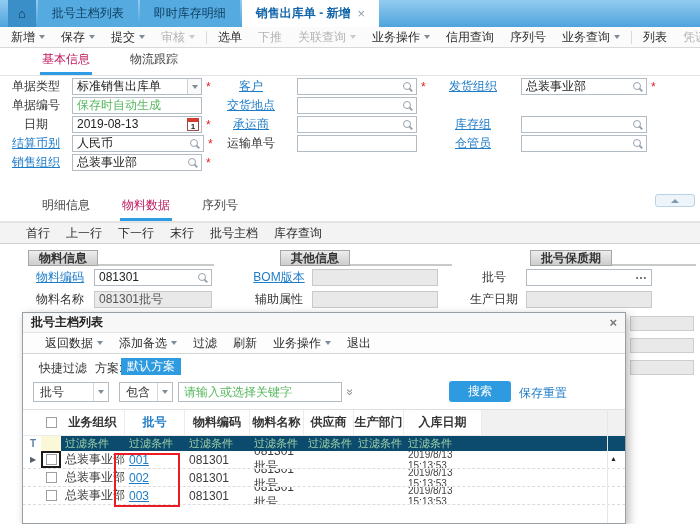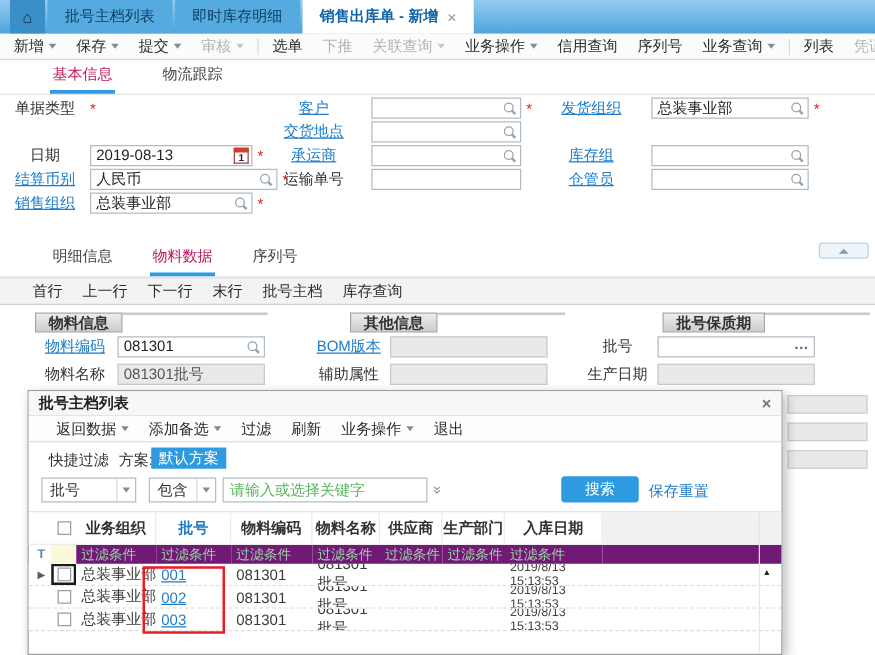"标准销售出库单" span.box { html: none -> <span> <span>标准销售出库单</span> <span> <i></i> </span> </span> }
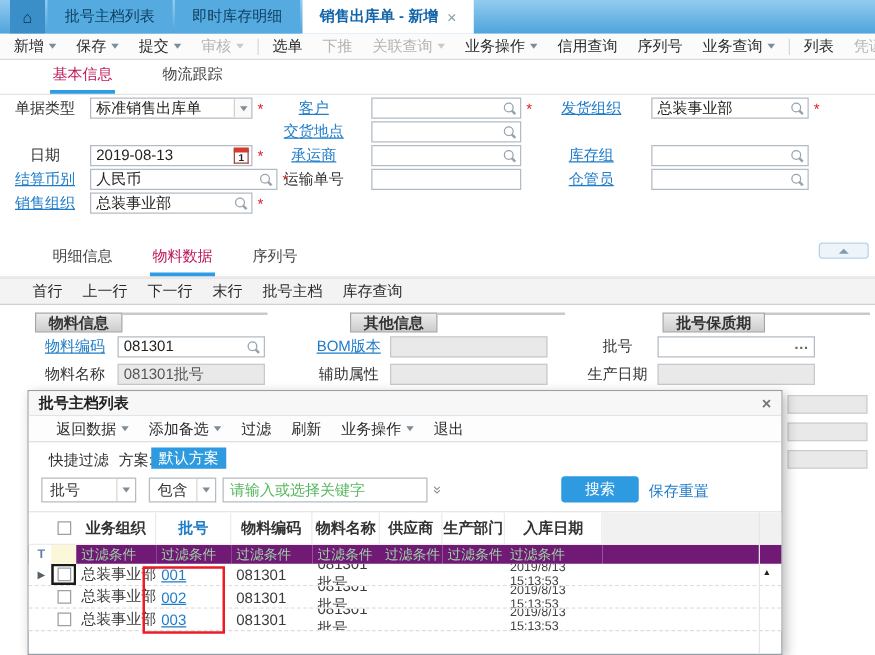"单据编号" div.frow { html: none -> <div> <span>单据编号</span> <span> <span>保存时自动生成</span> </span> </div> }
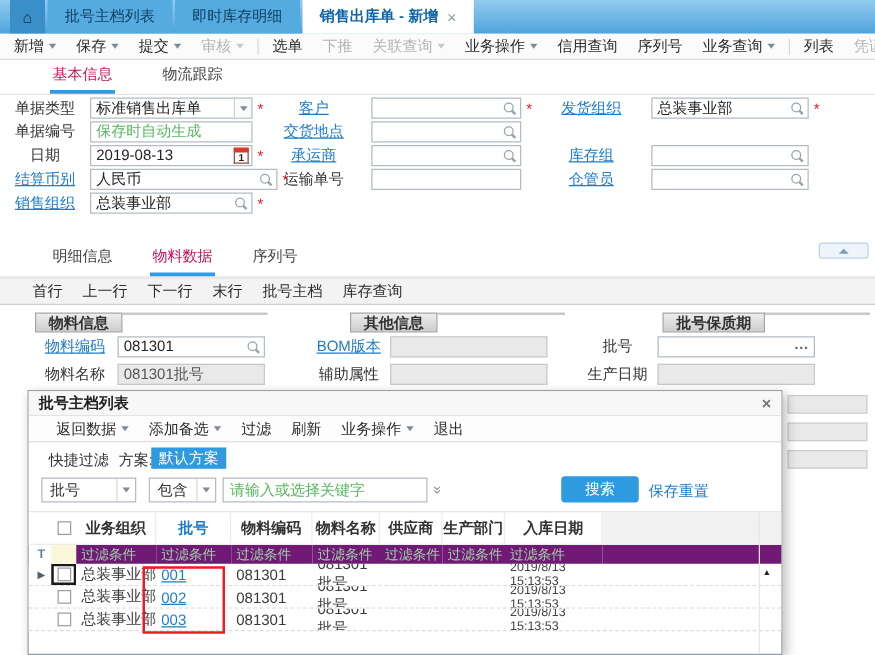"人民币" span.box { width: 150px -> 132px }
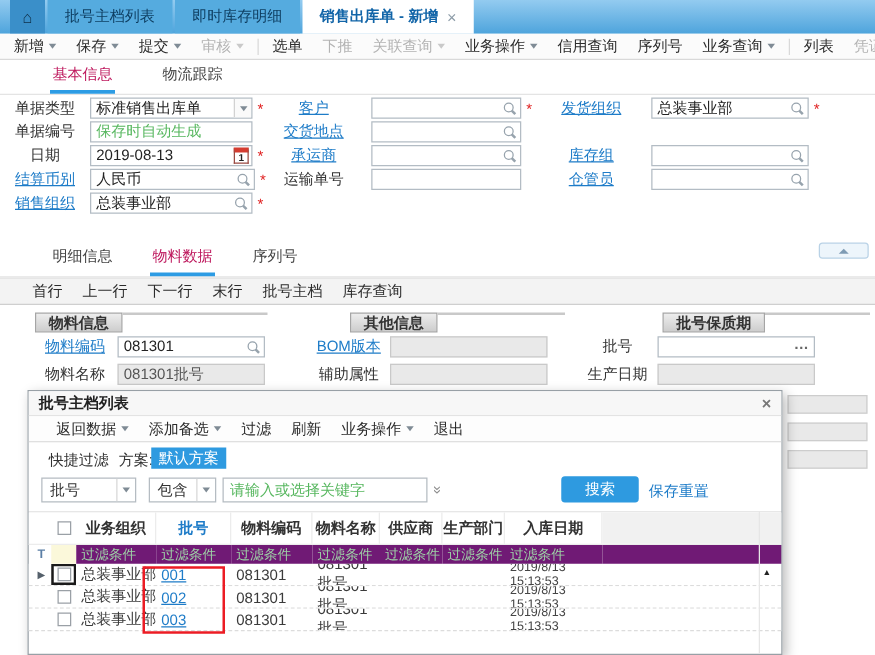"物料信息" .sect { align-items: flex-start -> flex-end }
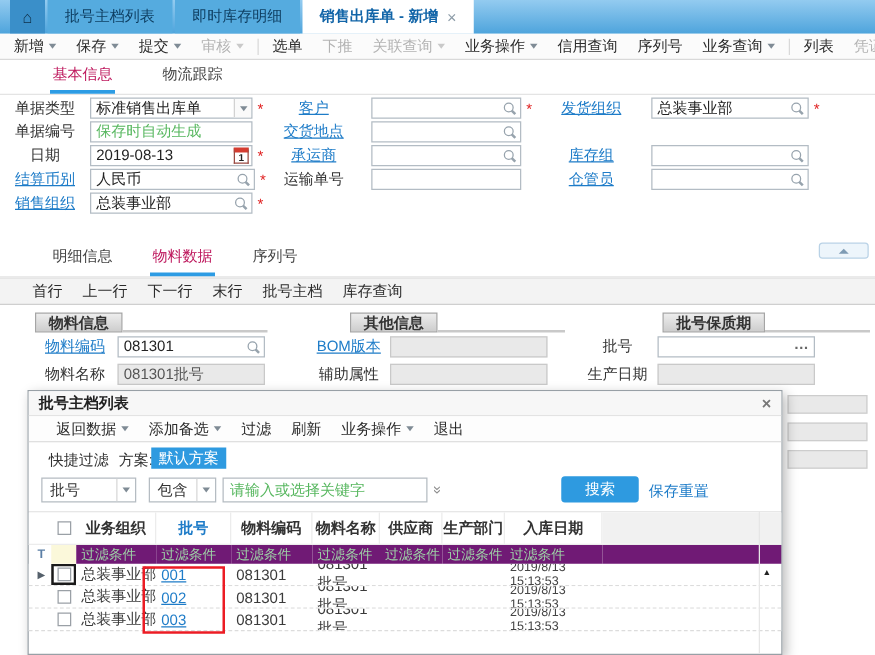"过滤条件" .tf-row .c { background: #701a75 -> #0c4a6e }
